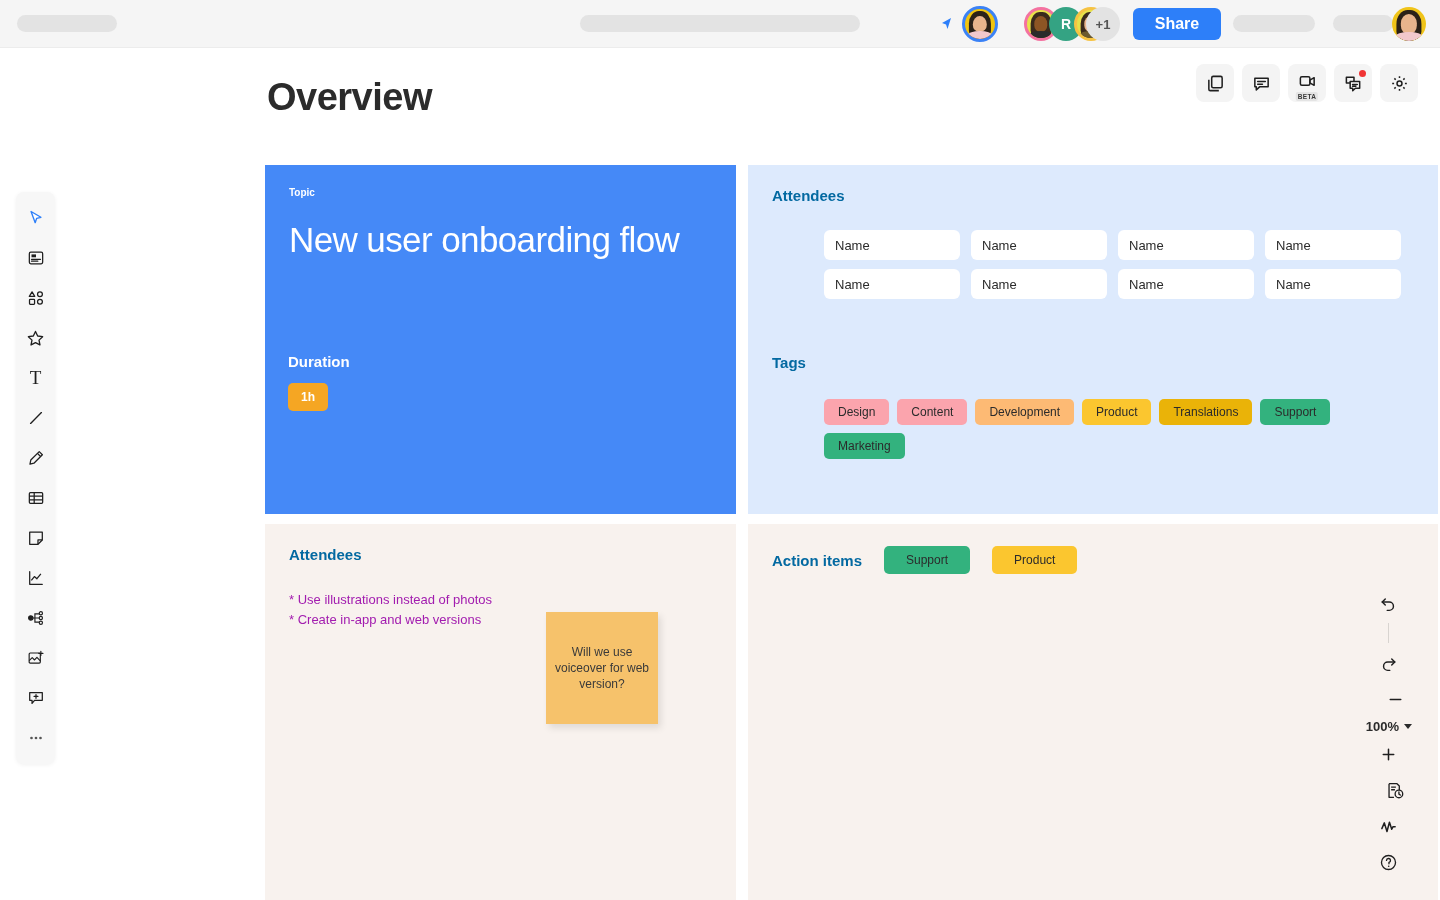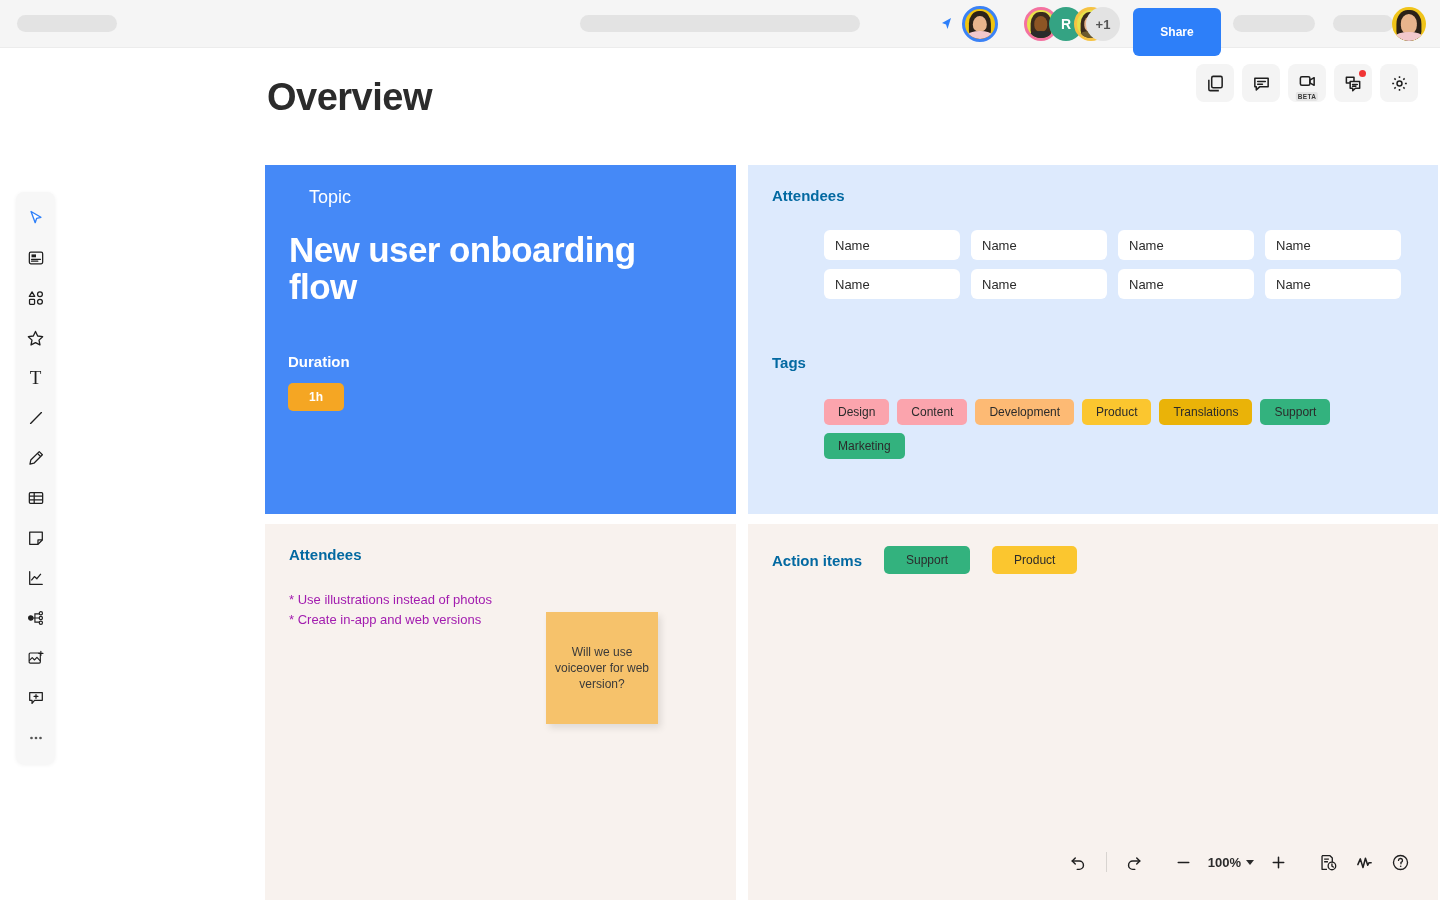"Share" #share-btn { font-size: 12px -> 16px; height: 48px -> 32px }
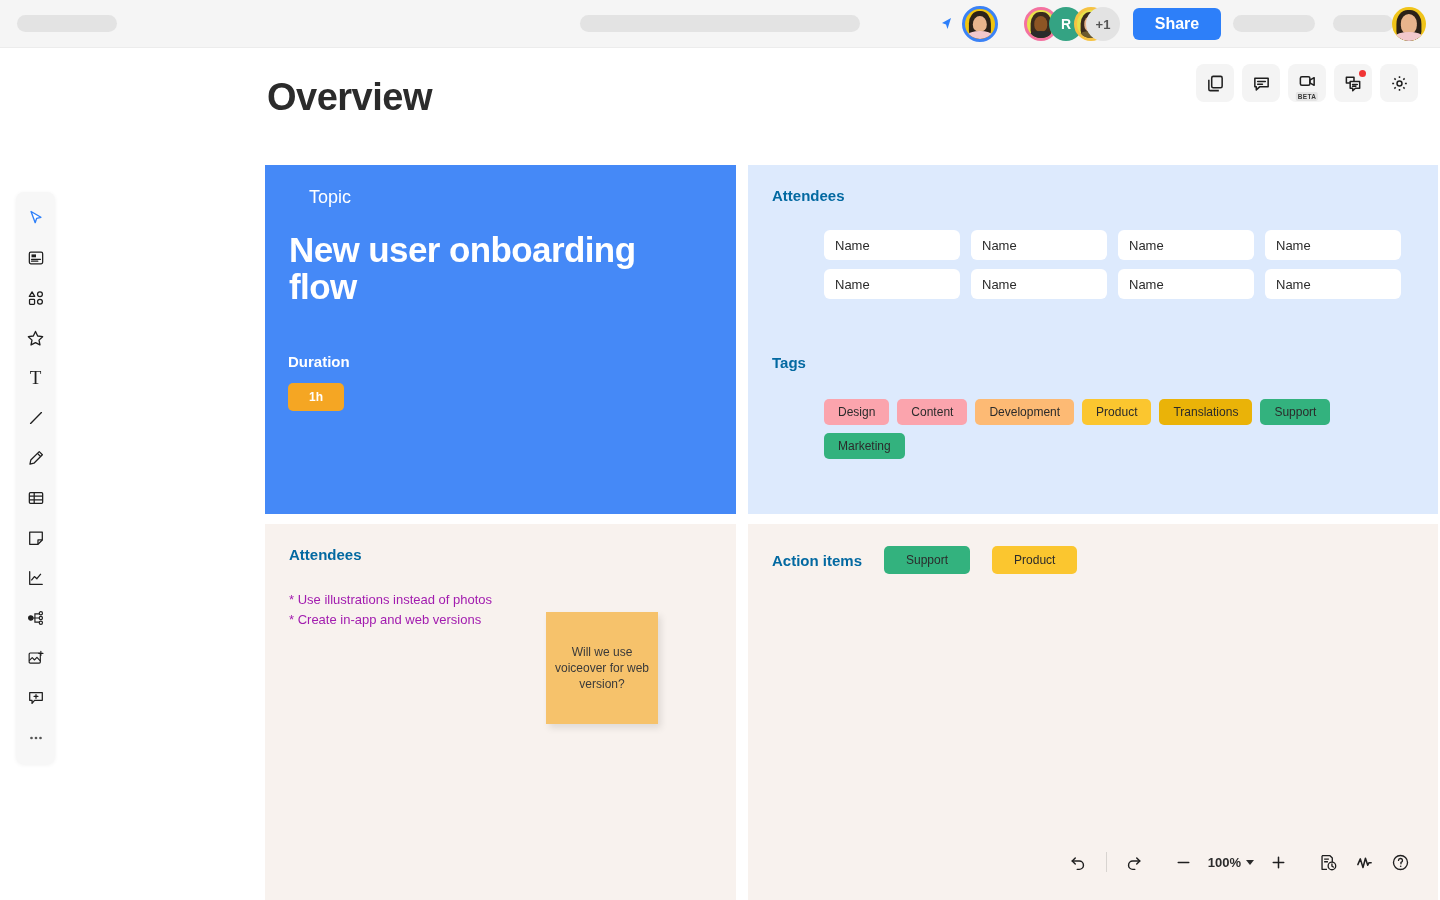"Topic" .topic-label { font-size: 18px -> 10px; font-weight: 400 -> 700; margin-left: 20px -> none }
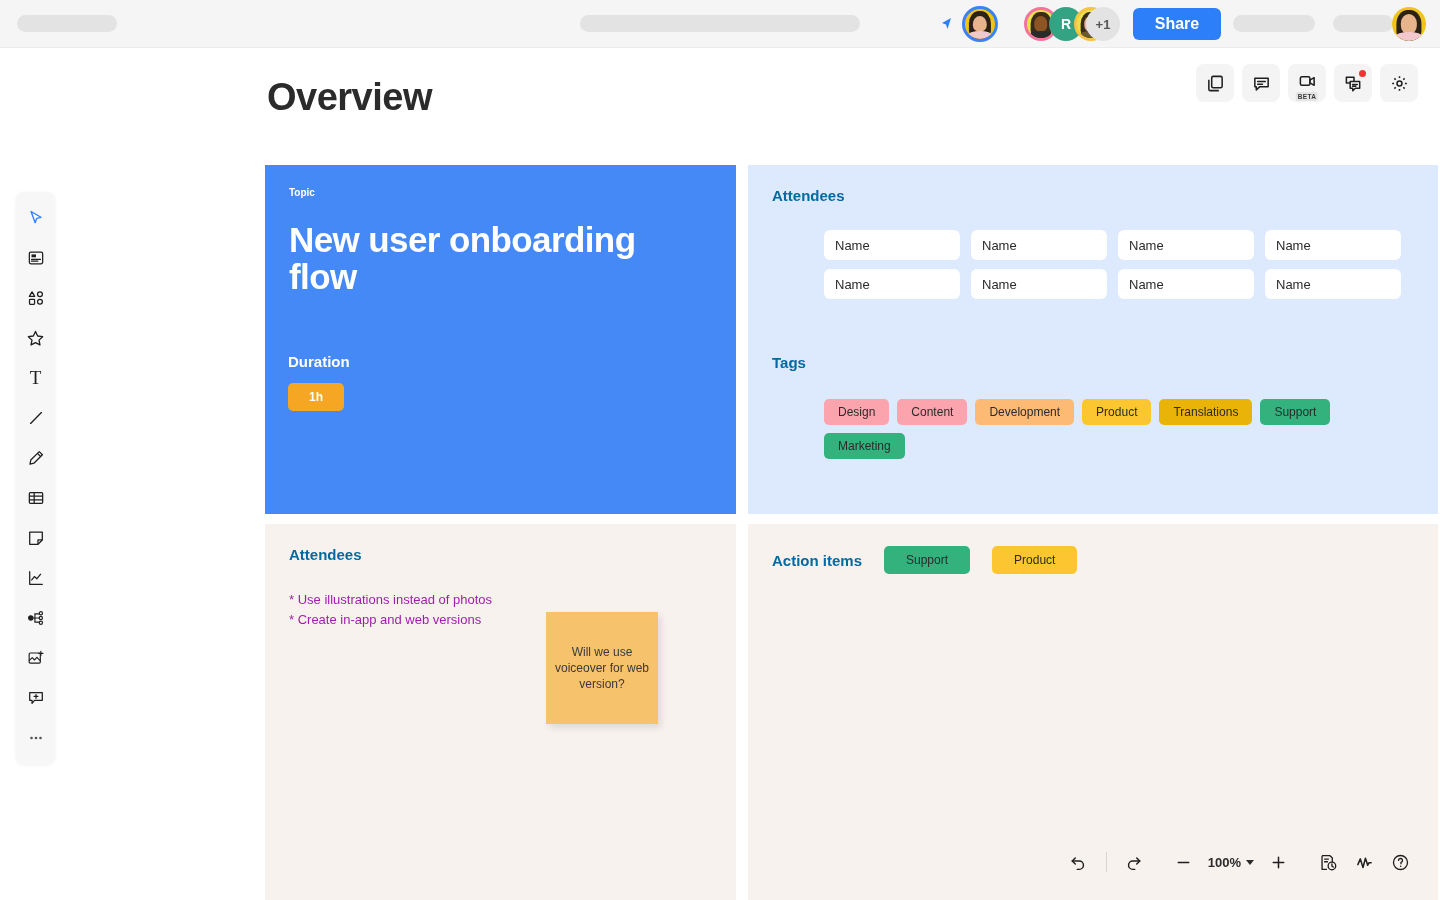"New user onboarding flow" #topic-title { font-weight: 700 -> 400 }
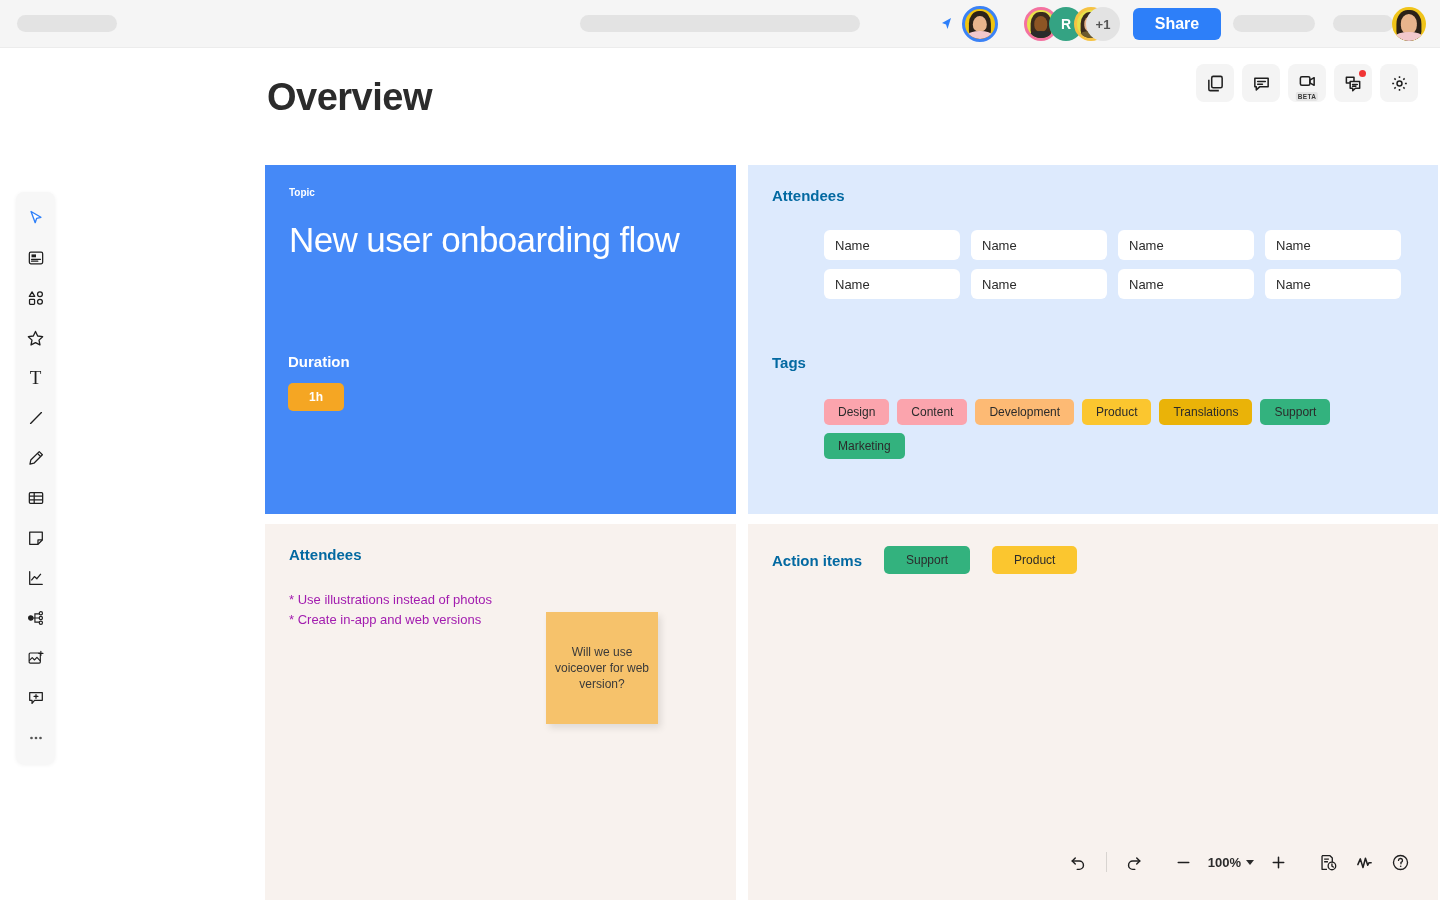"1h" #duration-chip { width: 56px -> 40px }
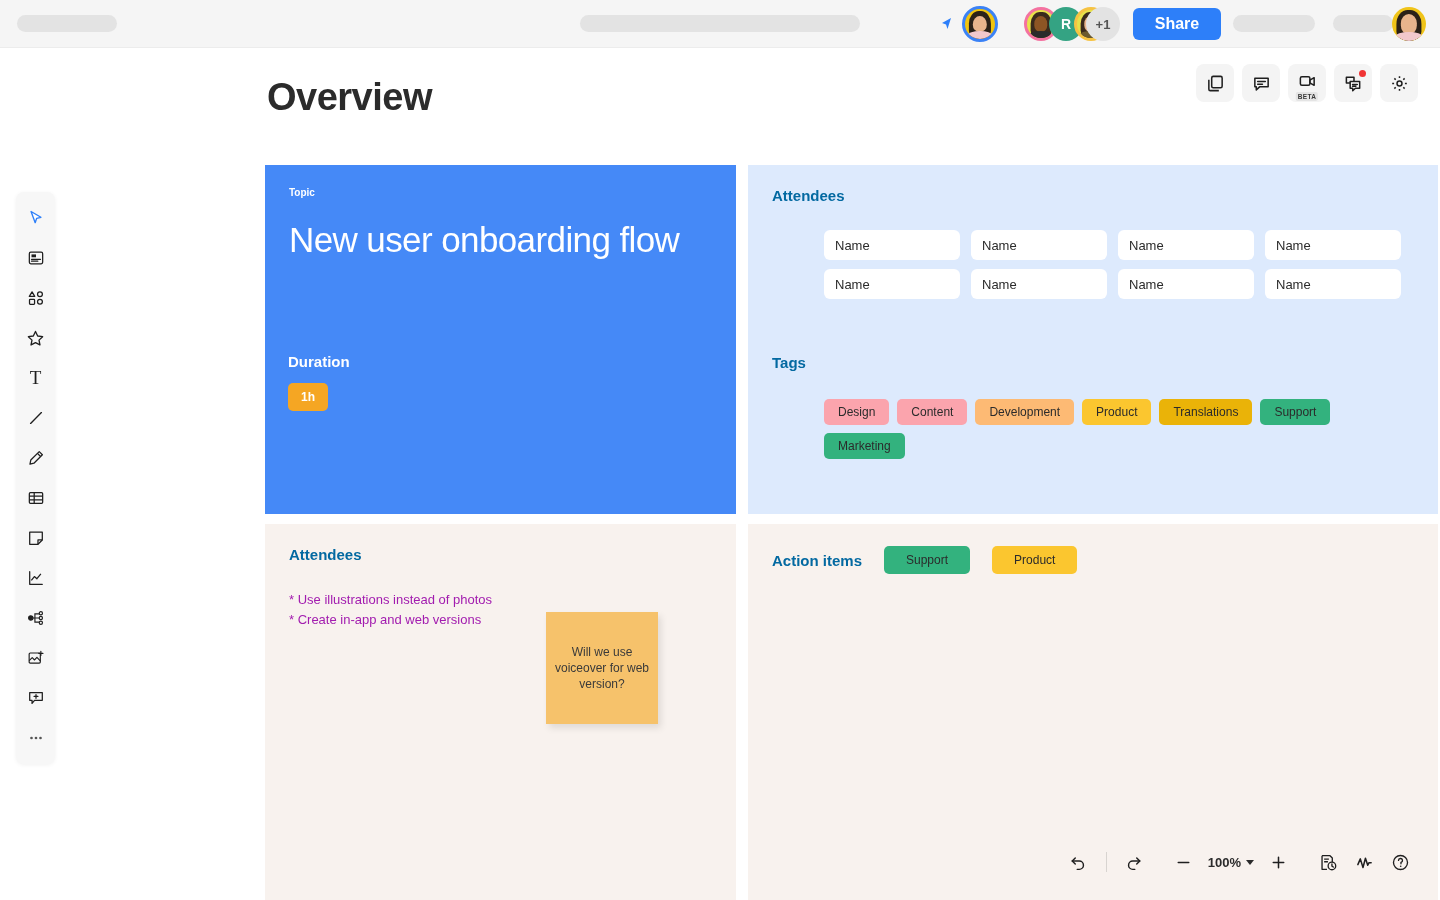"100%" #bottom-bar { flex-direction: none -> column }
